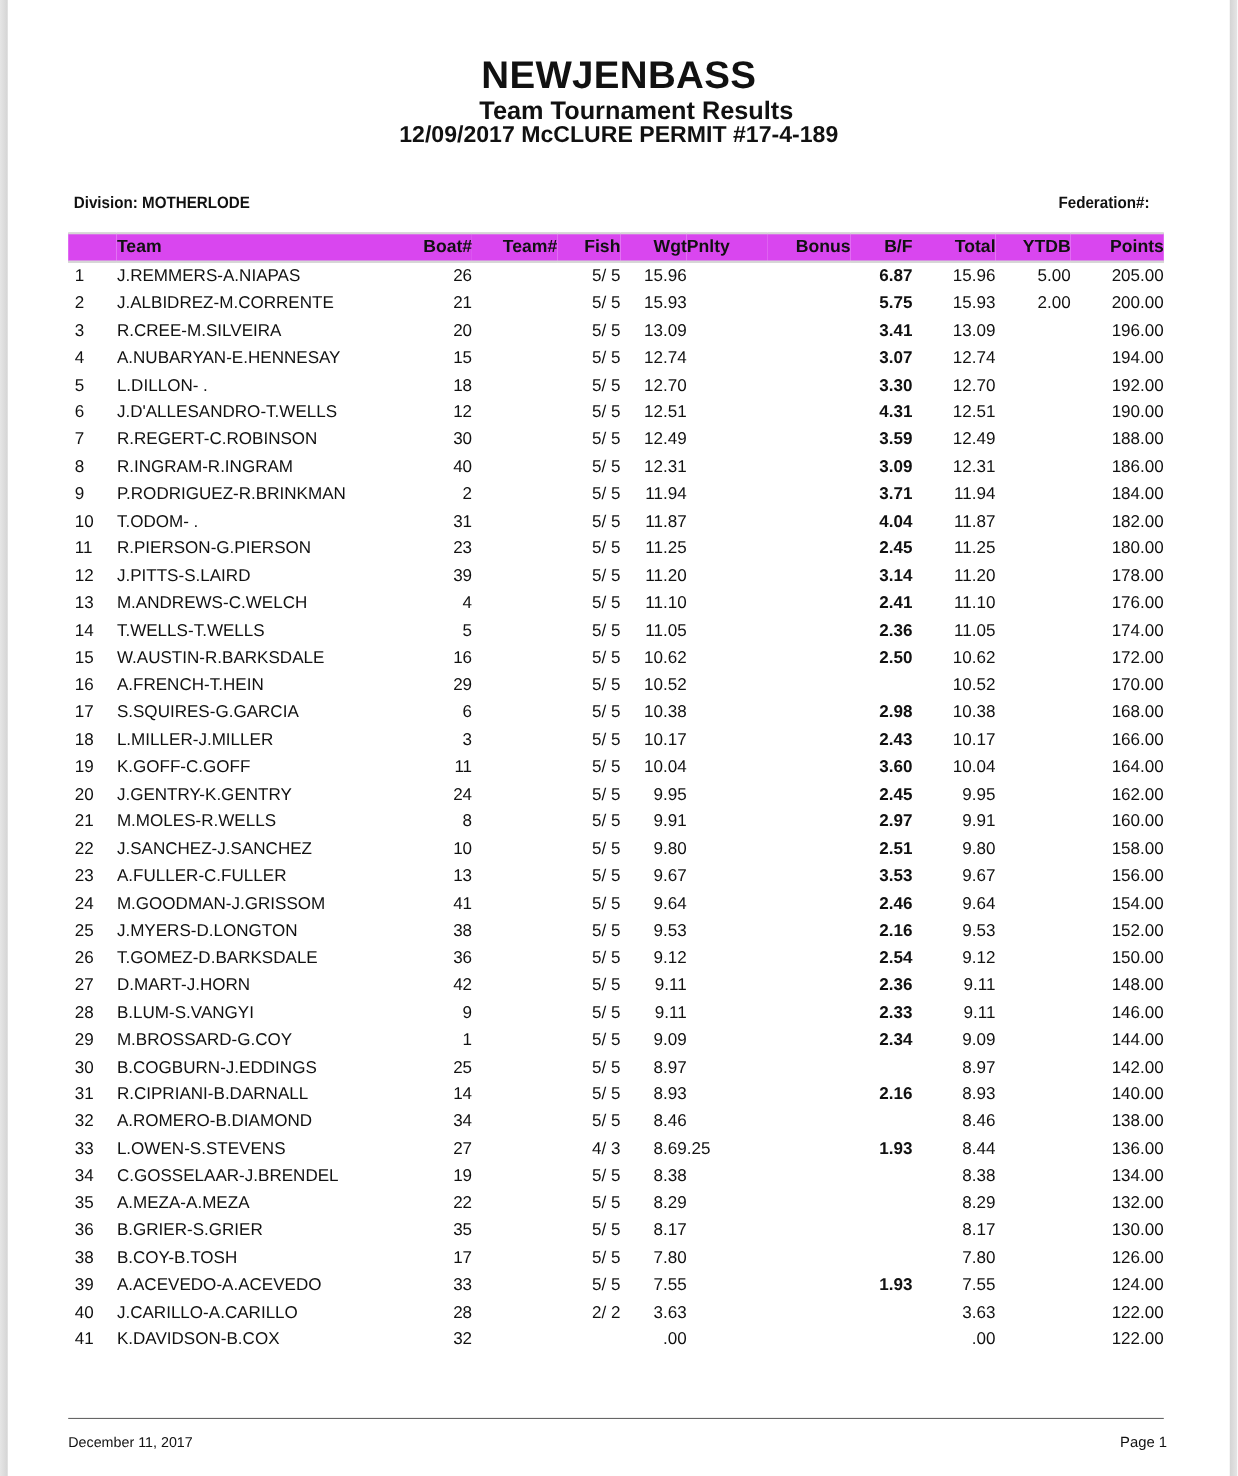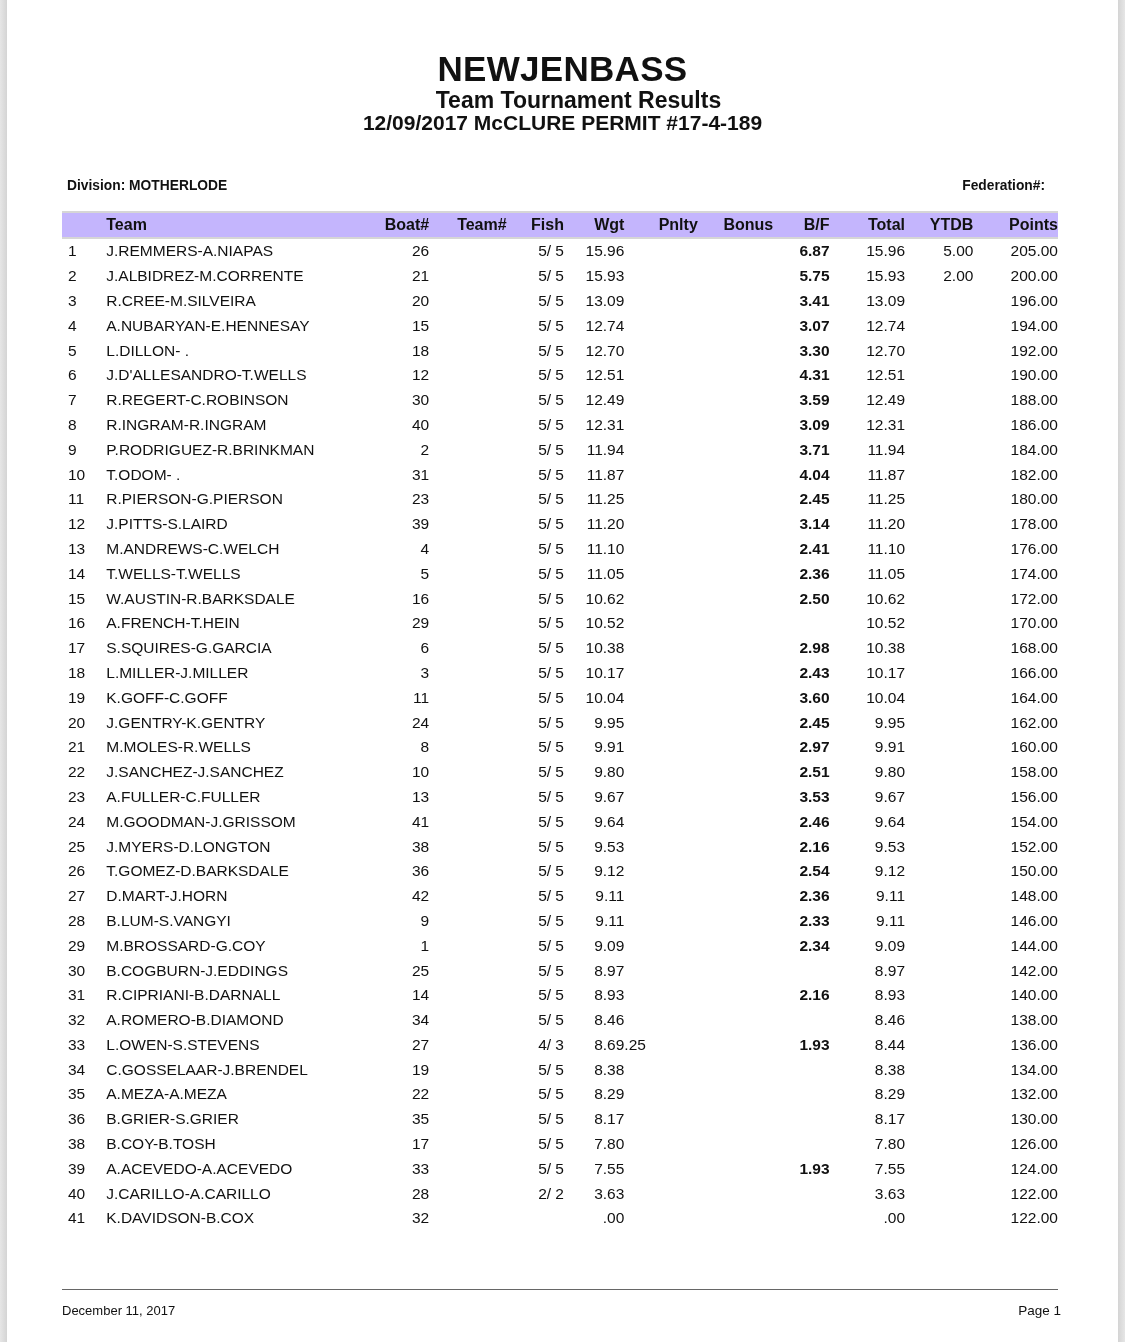"Team" table.results thead tr { background: #c4b5fd -> #d946ef }
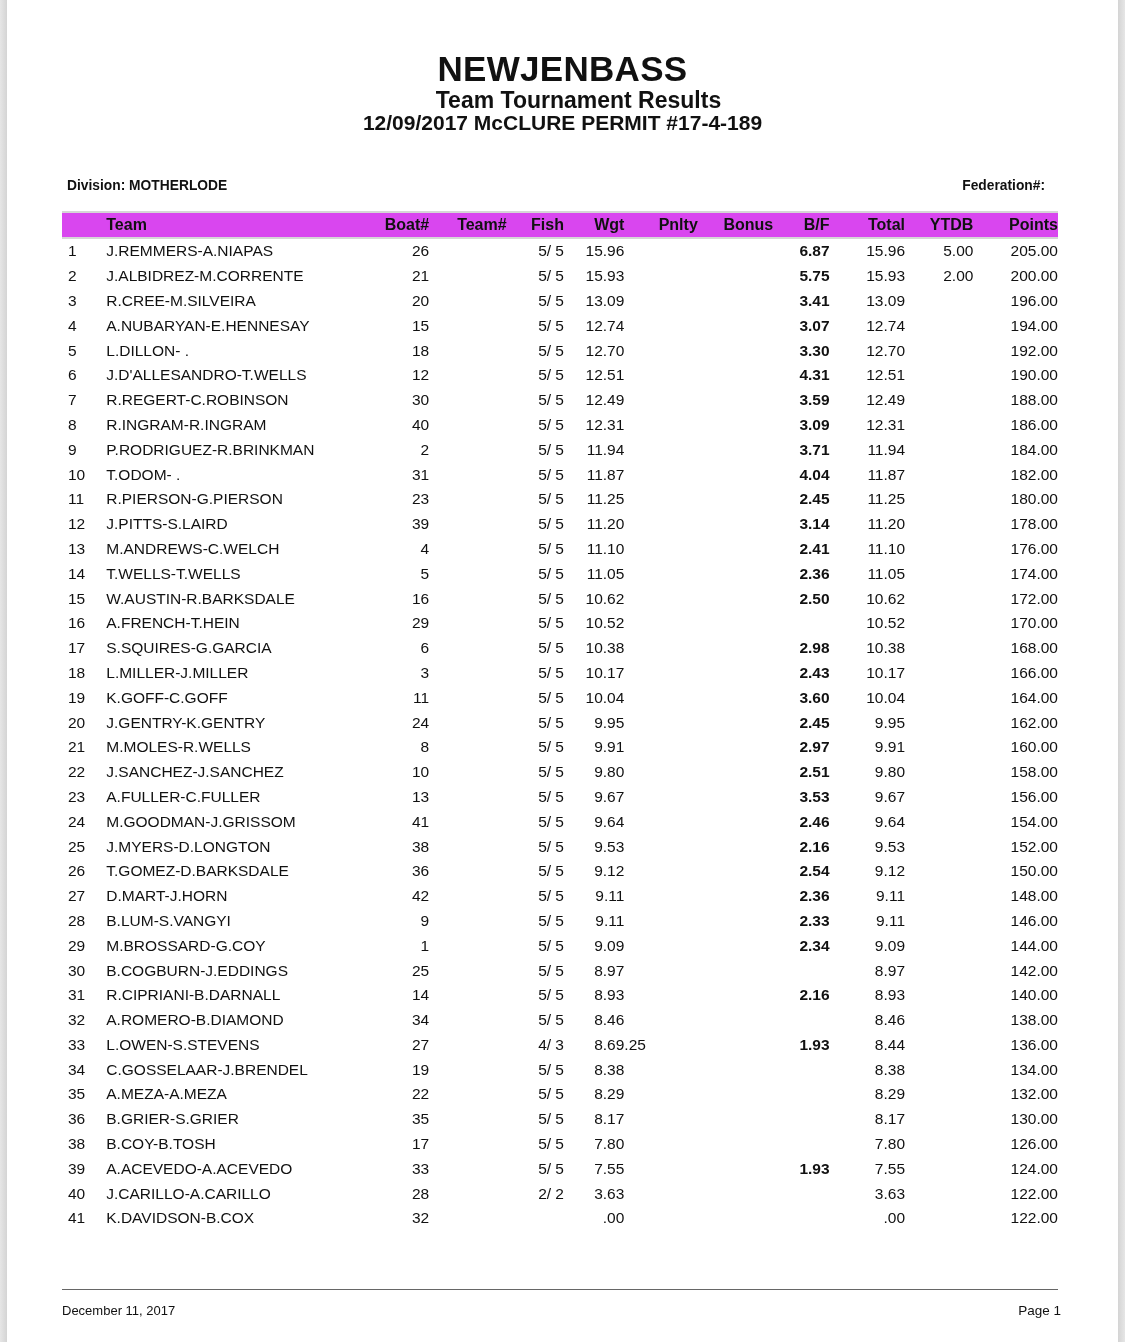"Pnlty" .c-pnlty { text-align: right -> left }
